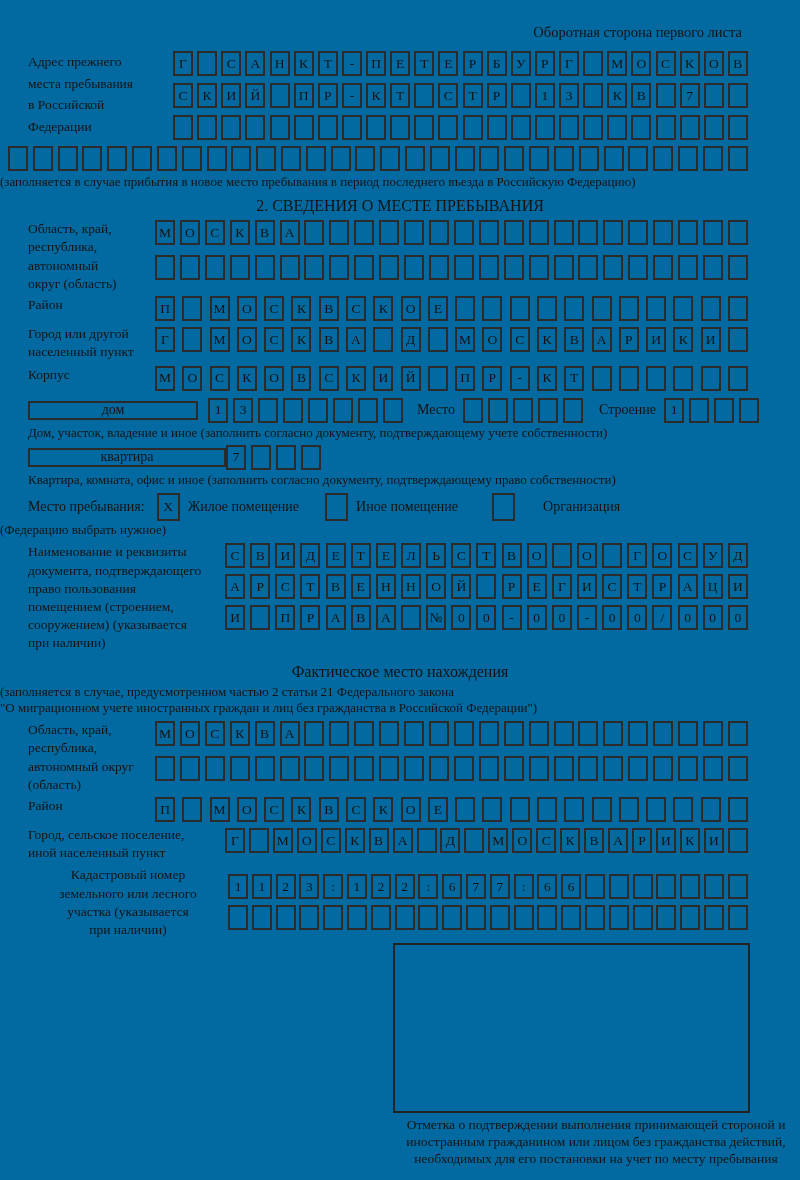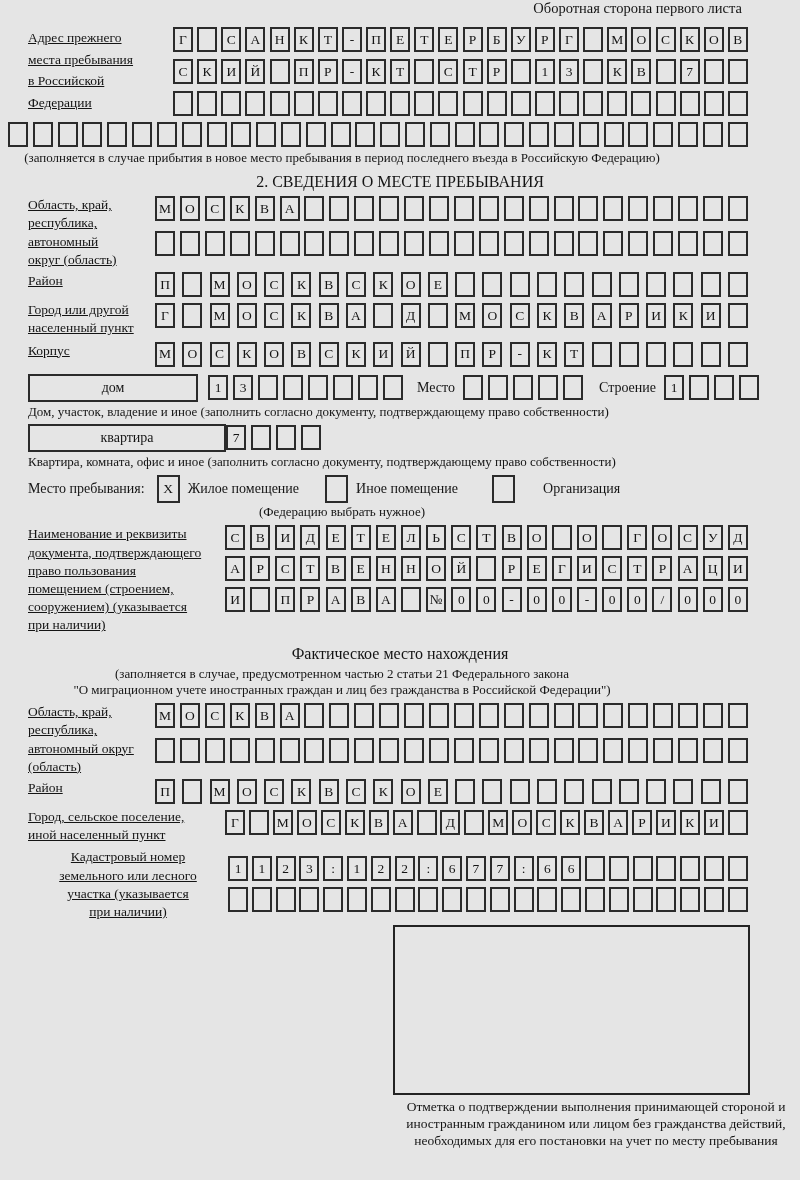"Оборотная сторона первого листа" .page { background: #e5e5e5 -> #0369a1; padding: 0 0 0 28px -> 24px 0 0 28px }
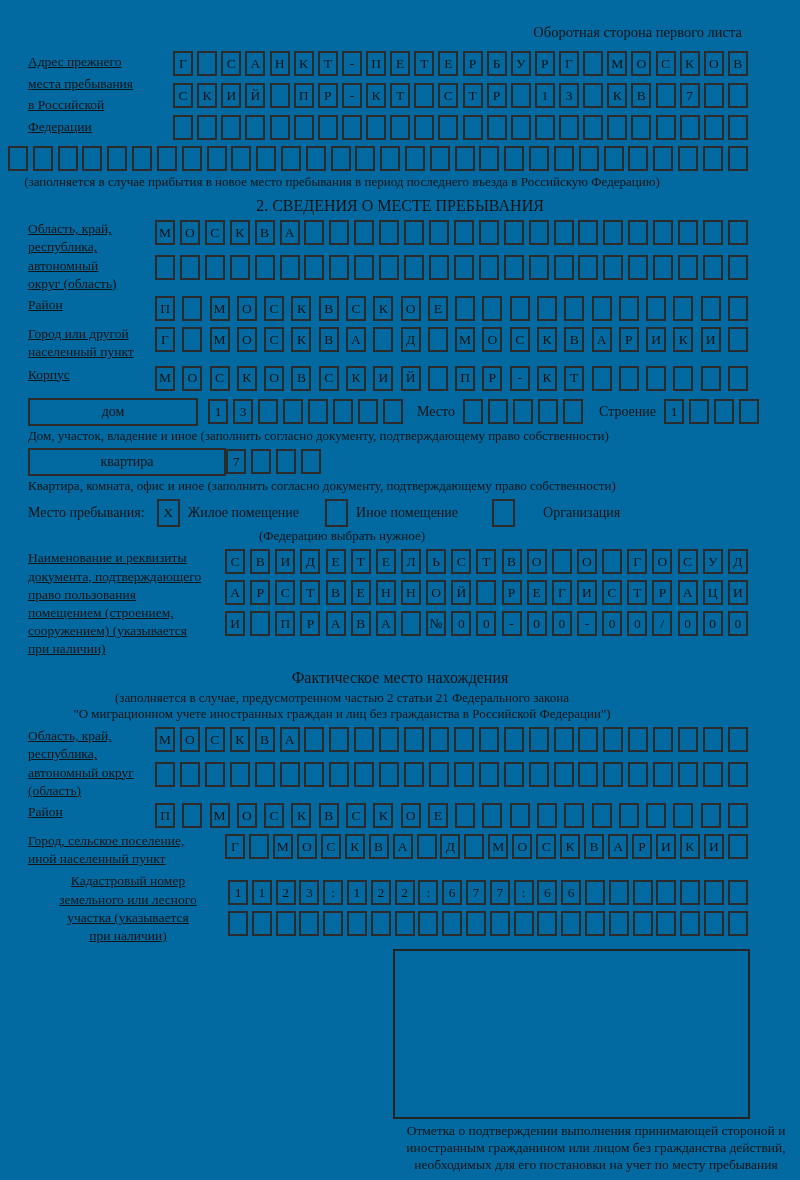"Адрес прежнего" .label { text-decoration: underline -> none }
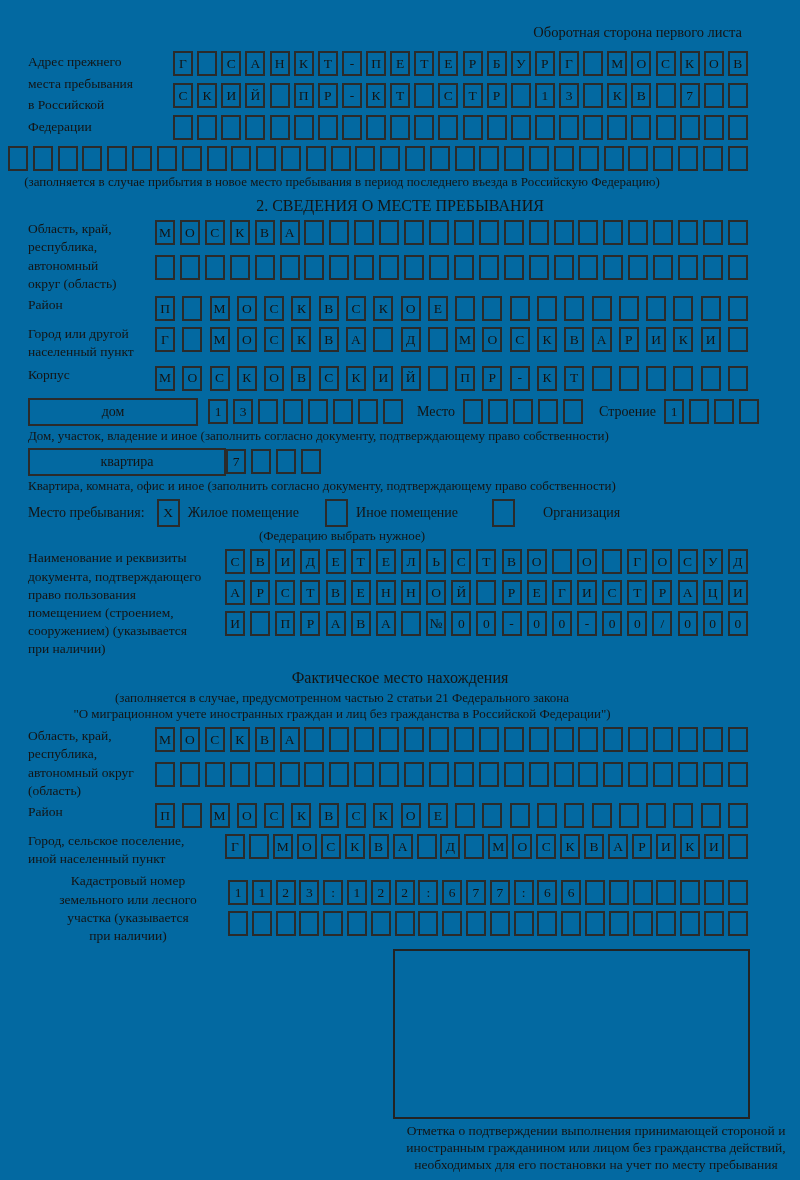"(заполняется в случае прибытия в" .center { text-align: center -> left }
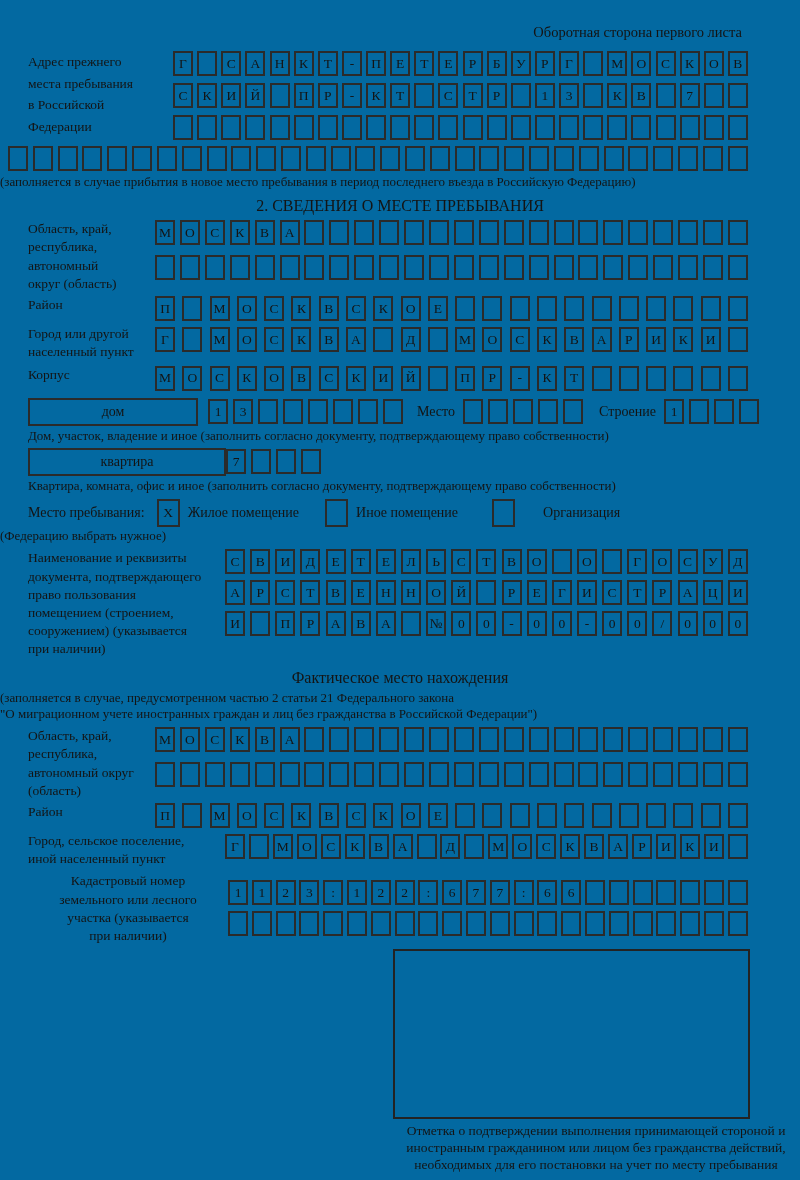"дом" .widebox { height: 28px -> 19px }
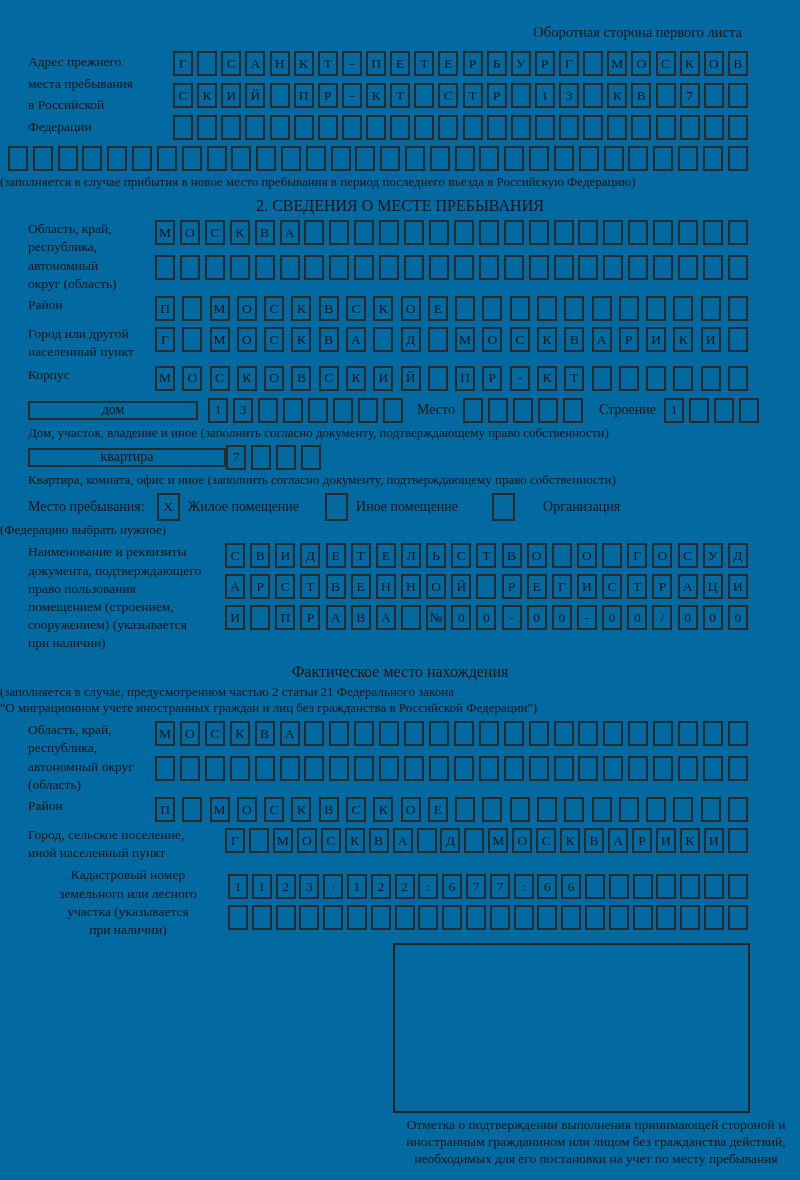"Дом, участок, владение и иное" div.note { text: право -> учете }
